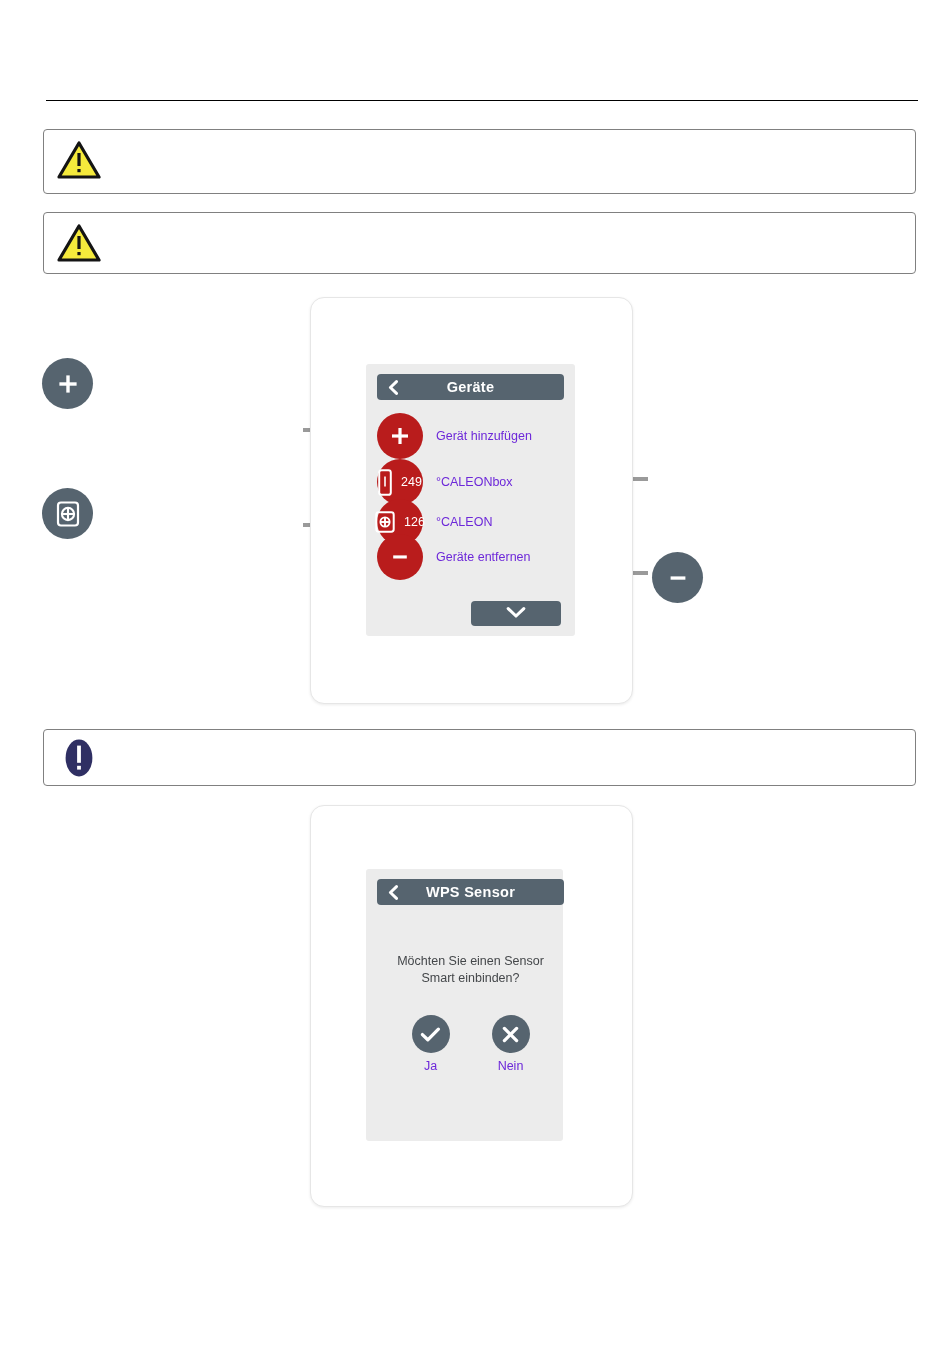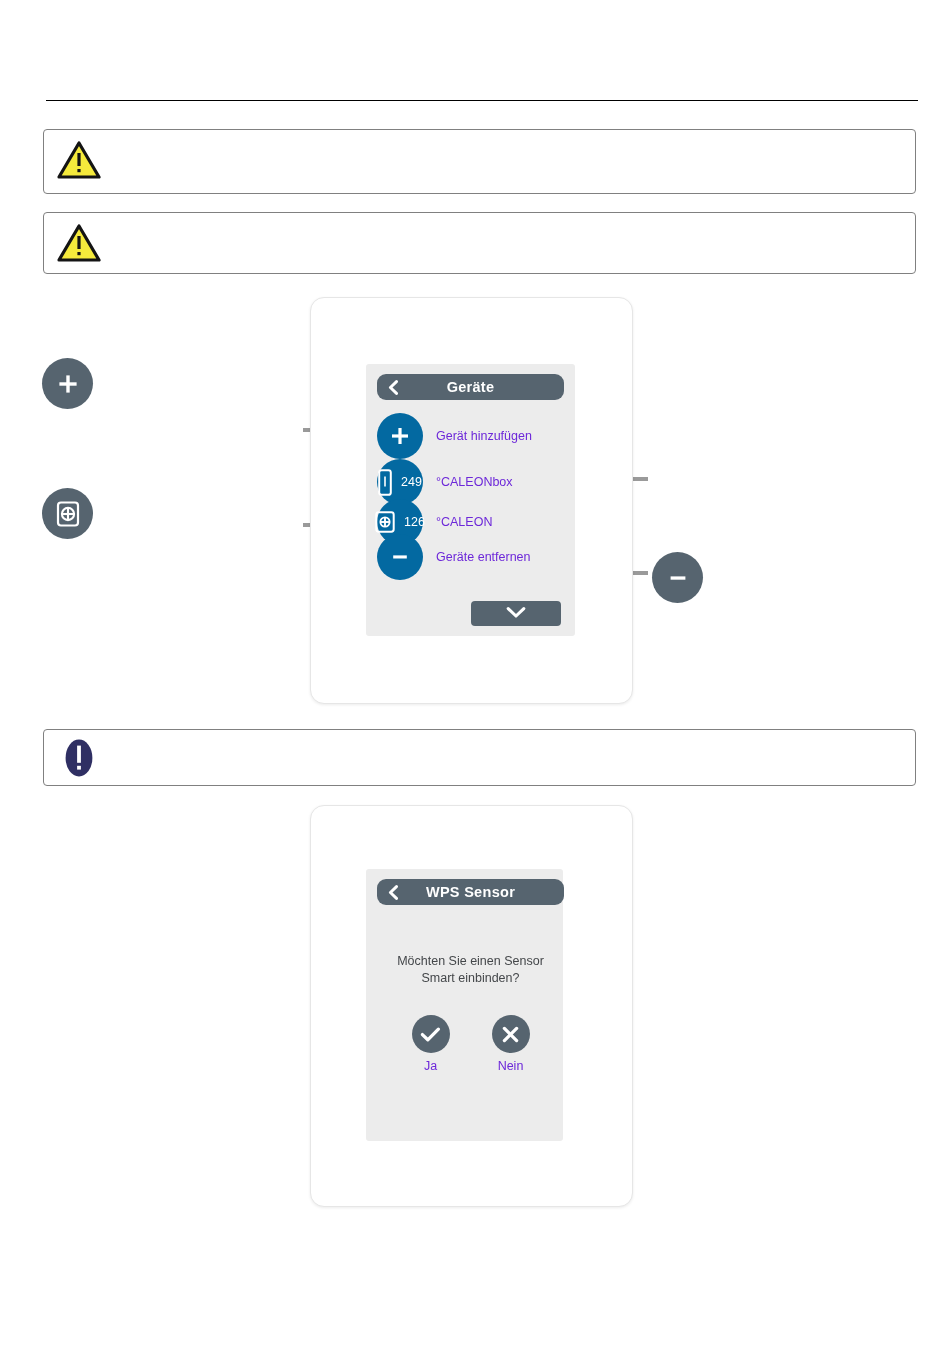"Geräte" .title-bar { border-radius: 9px -> 4px }
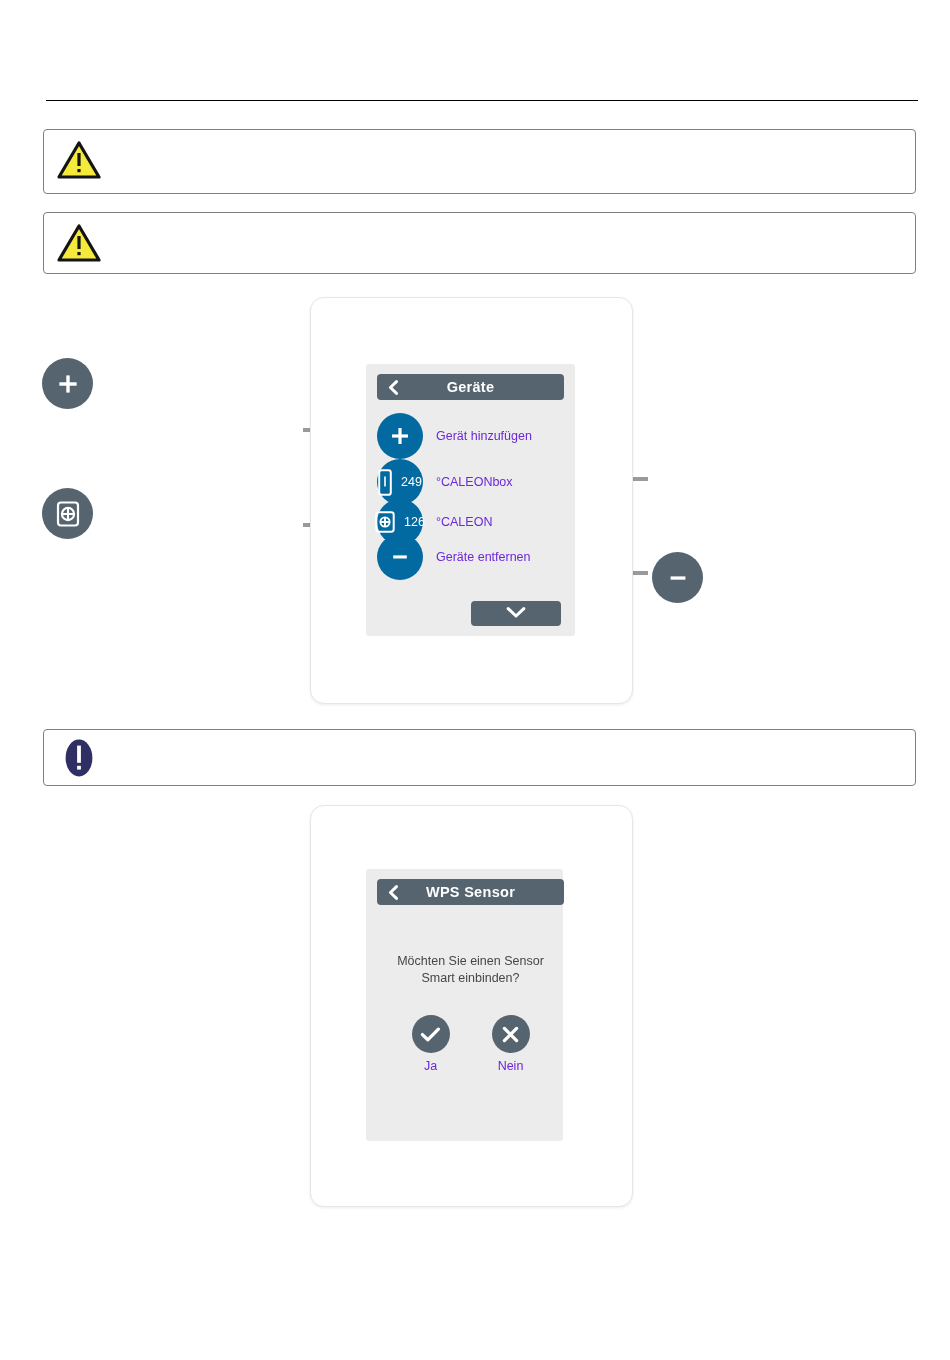"249" .row-circle { background: #0369a1 -> #b91c1c }
